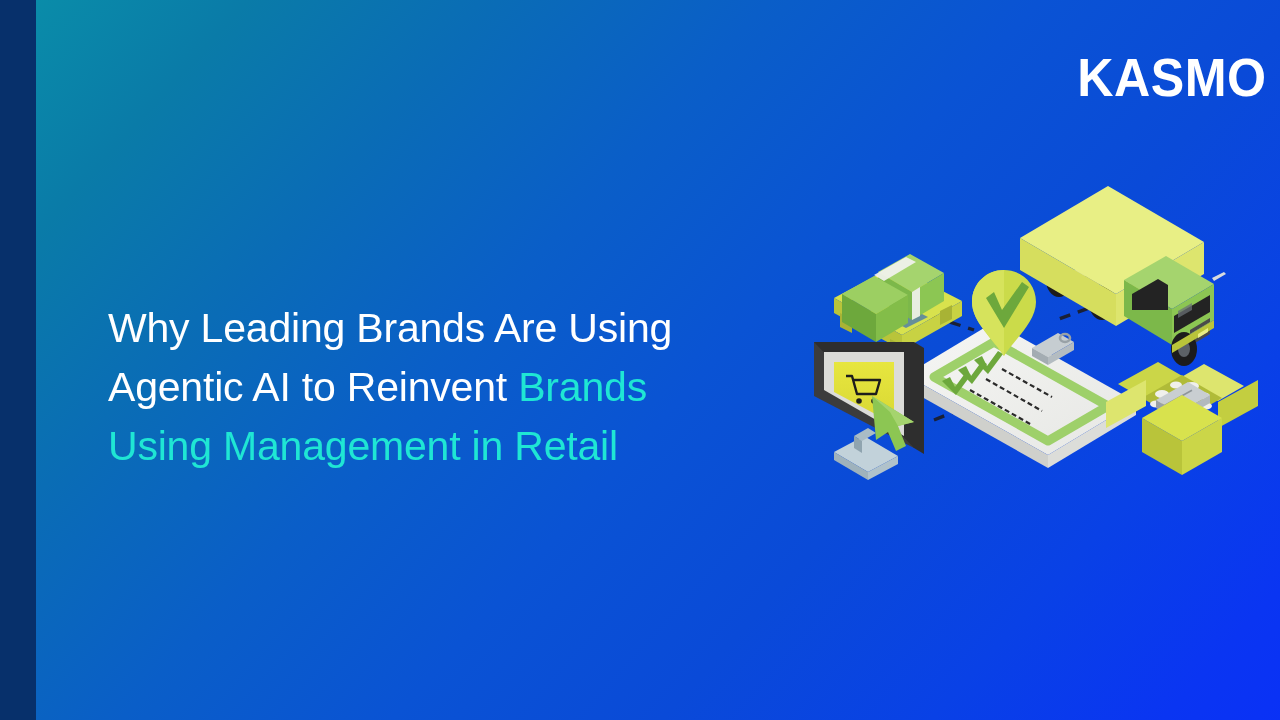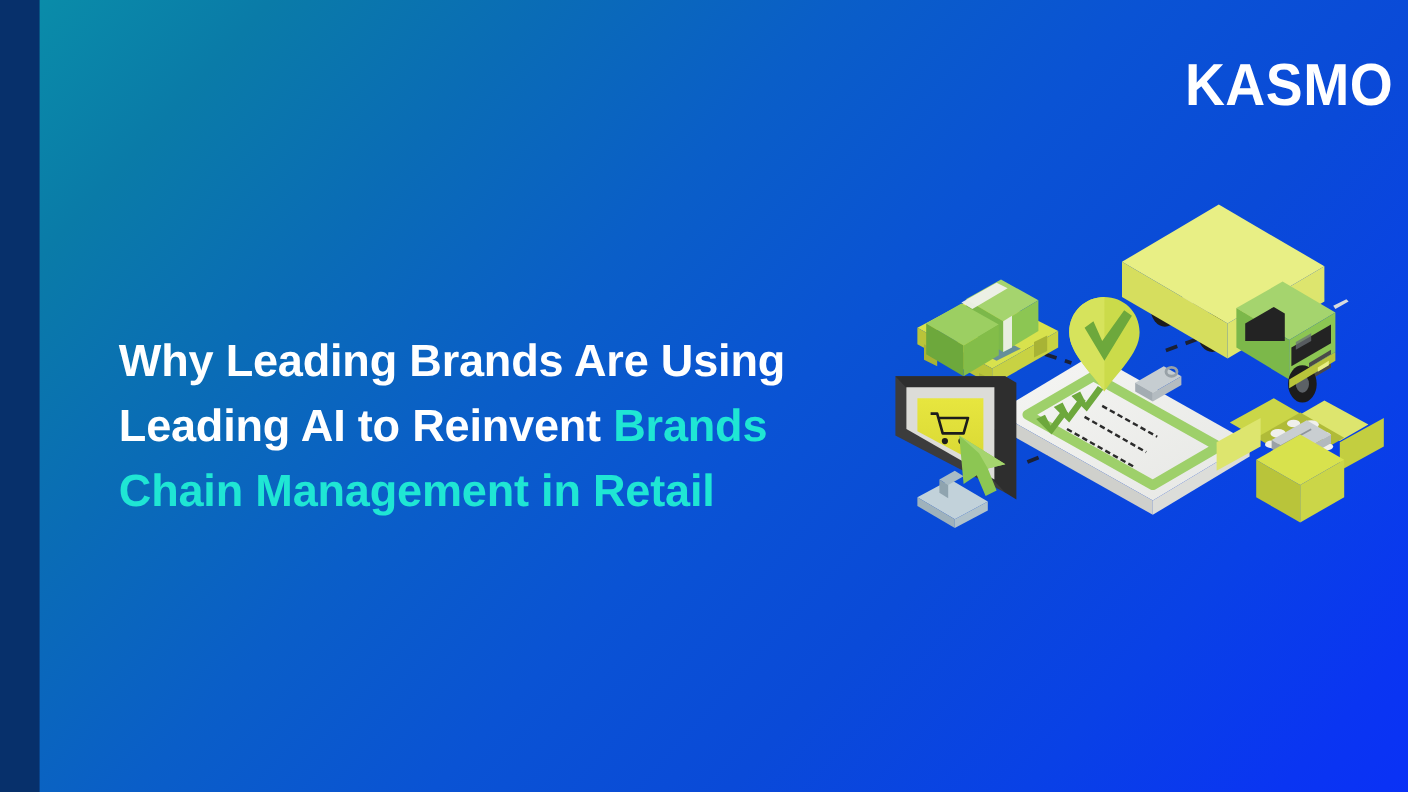"Why Leading Brands Are Using" #headline { font-weight: 700 -> 400 }
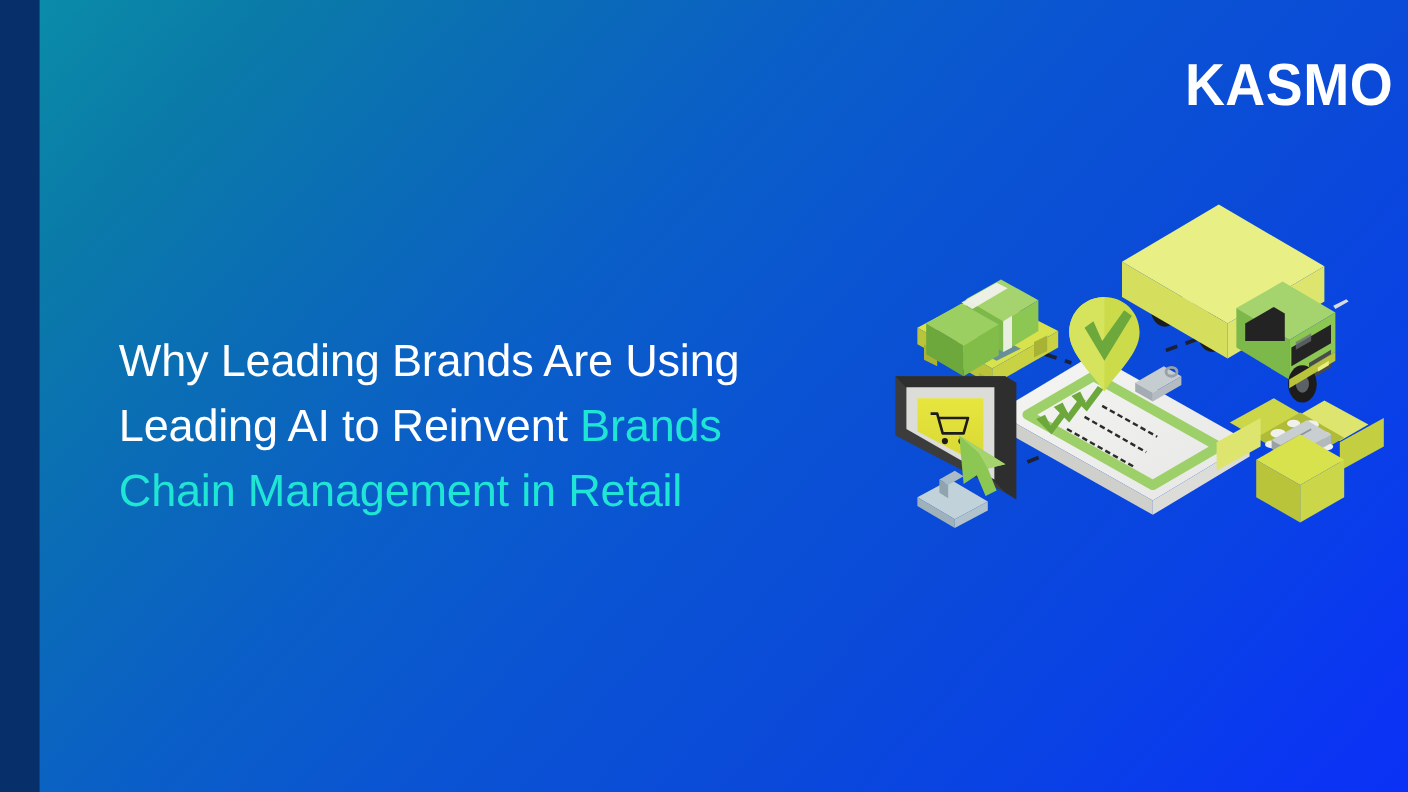"Leading AI to Reinvent" span { text: Leading -> Agentic }
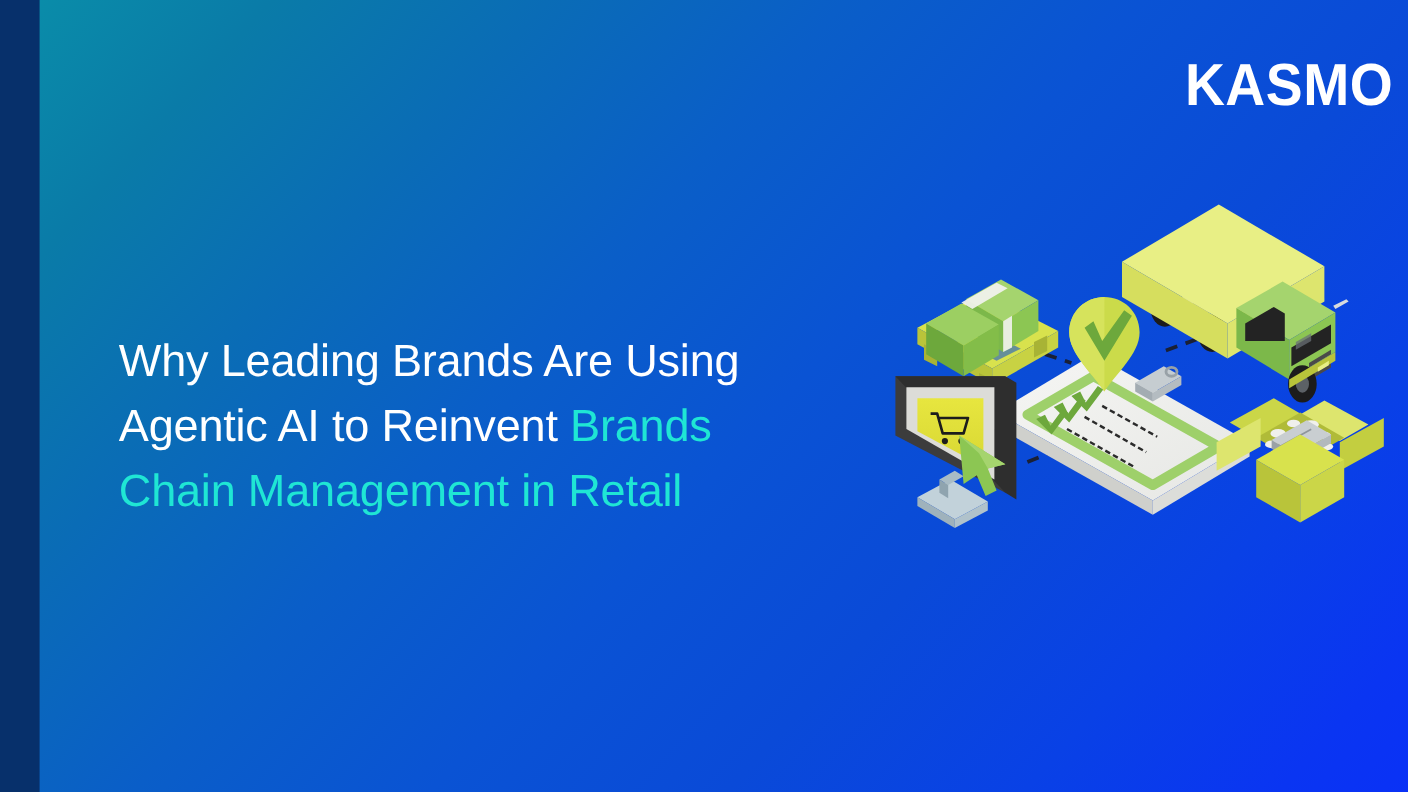"Chain Management in Retail" span.hl { text: Chain -> Using }
